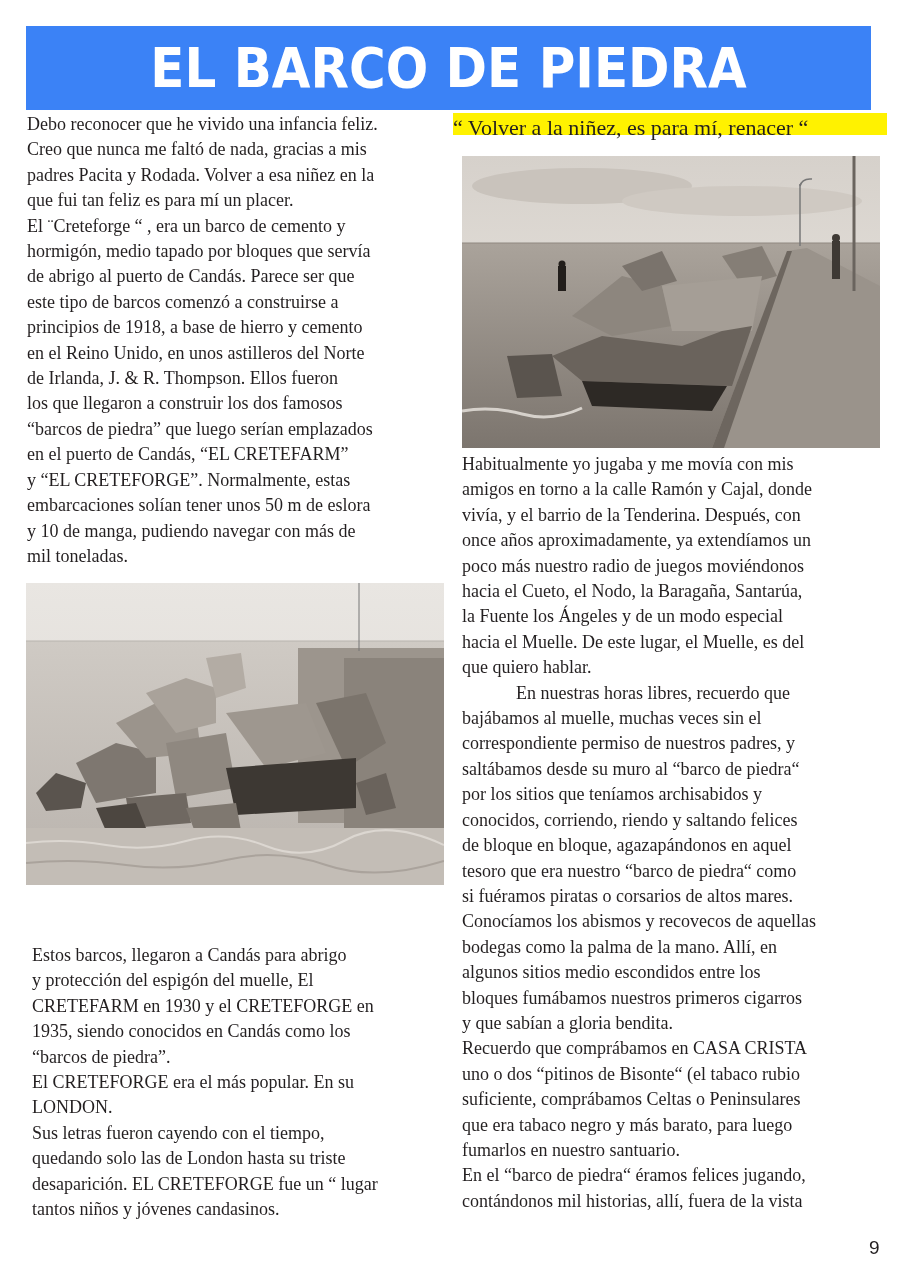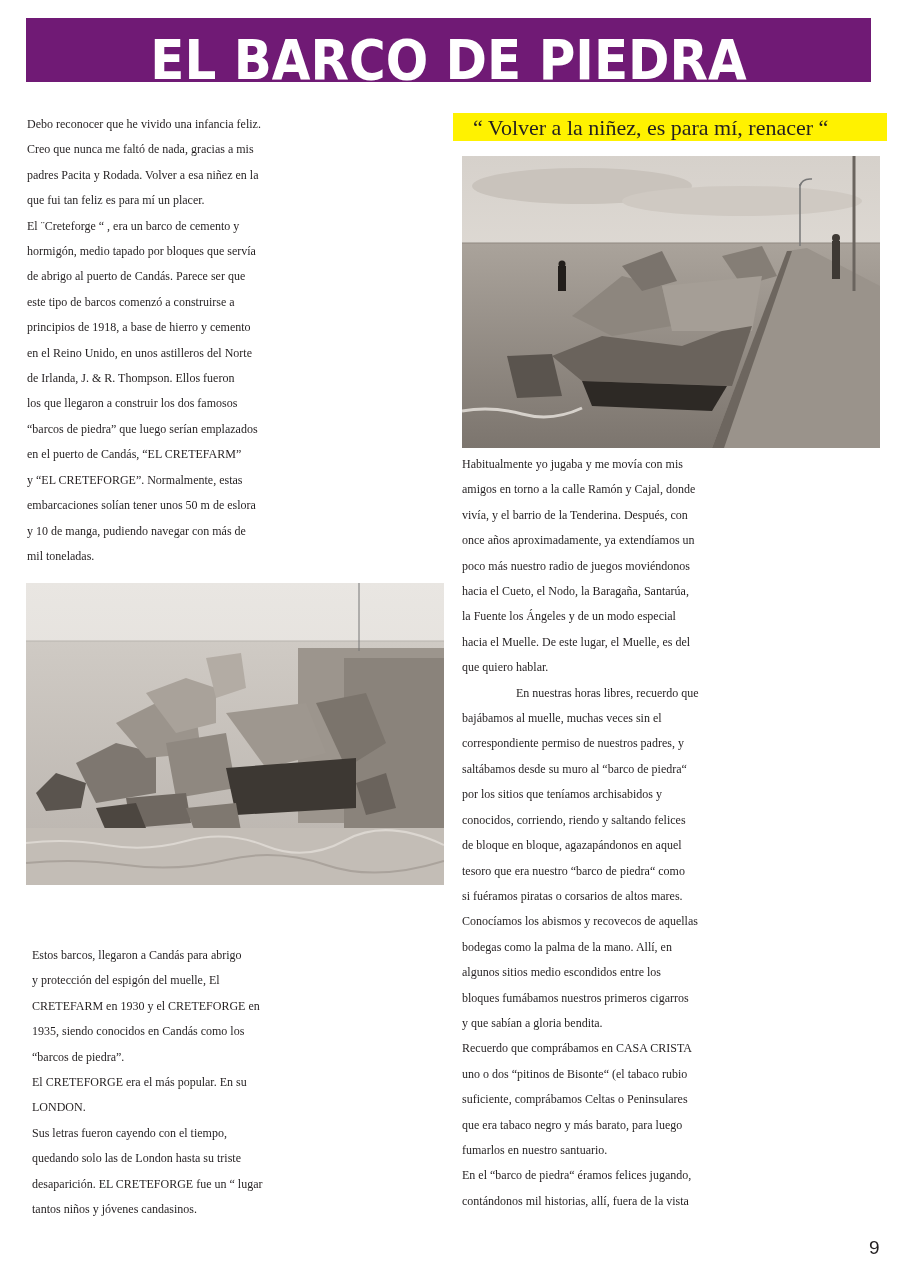"EL BARCO DE PIEDRA" .banner { background: #701a75 -> #3b82f6; height: 64px -> 84px; top: 18px -> 26px }
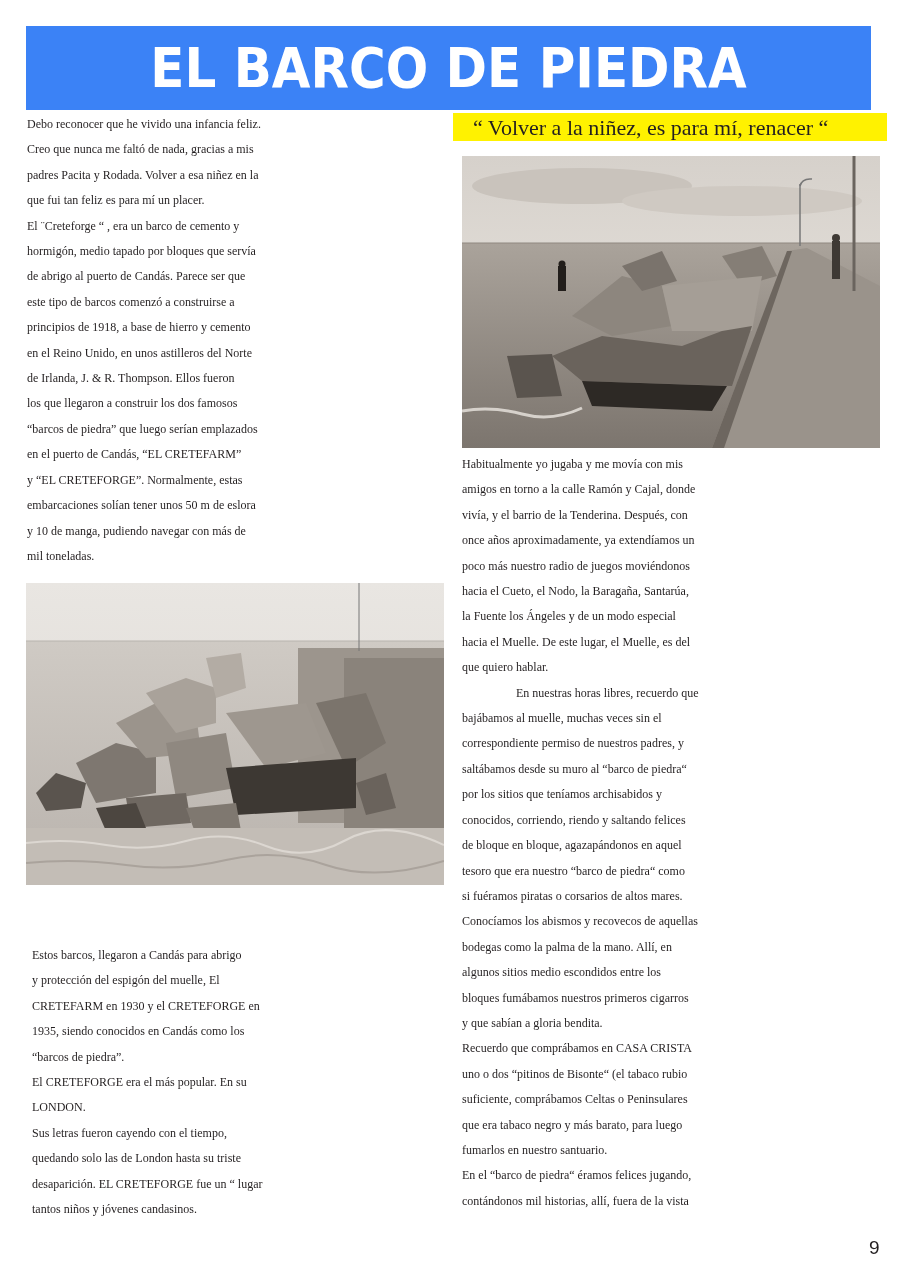"Debo reconocer que he vivido" .col { font-size: 12px -> 18px }
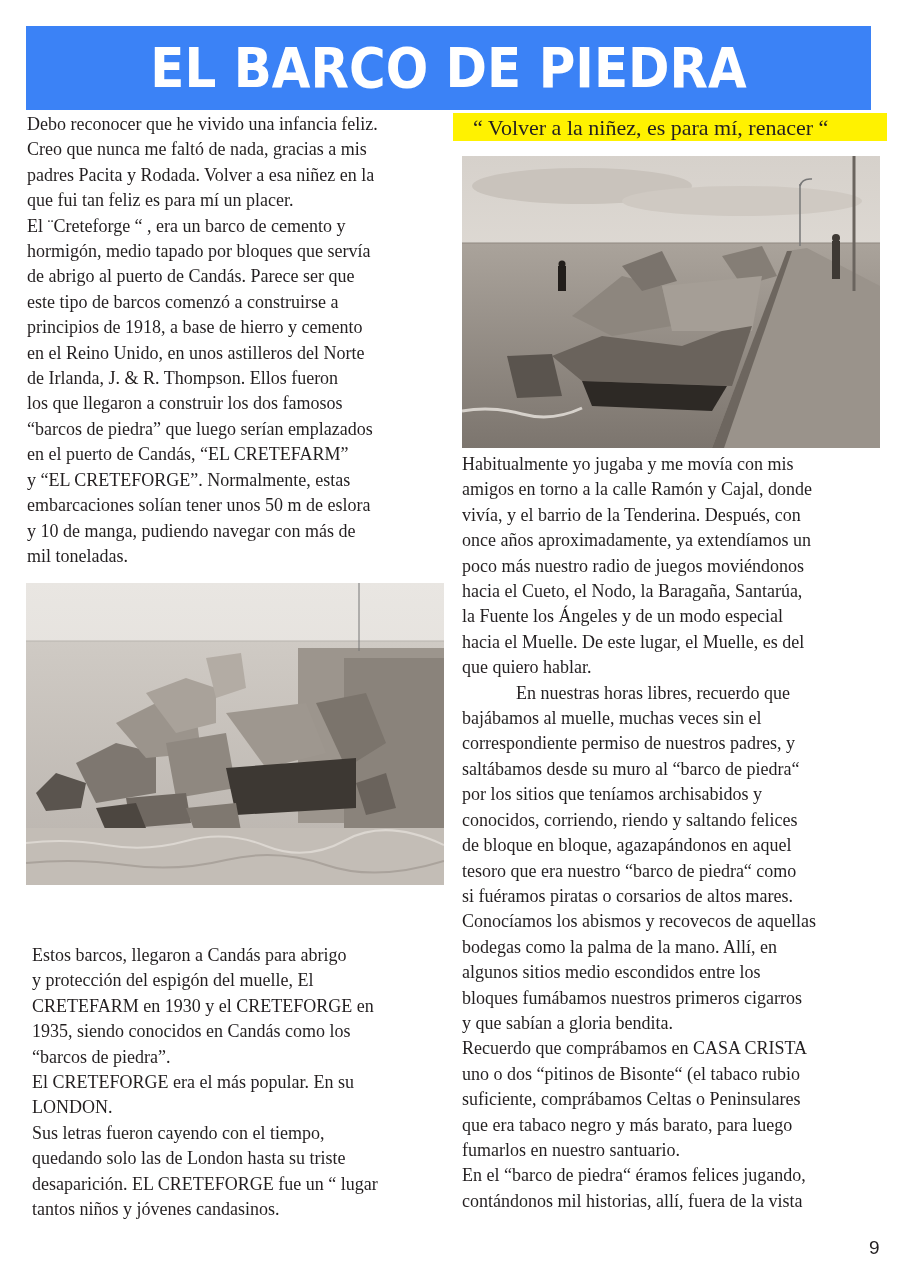"“ Volver a la niñez," .quote { height: 28px -> 22px; padding-left: 20px -> 0 }
